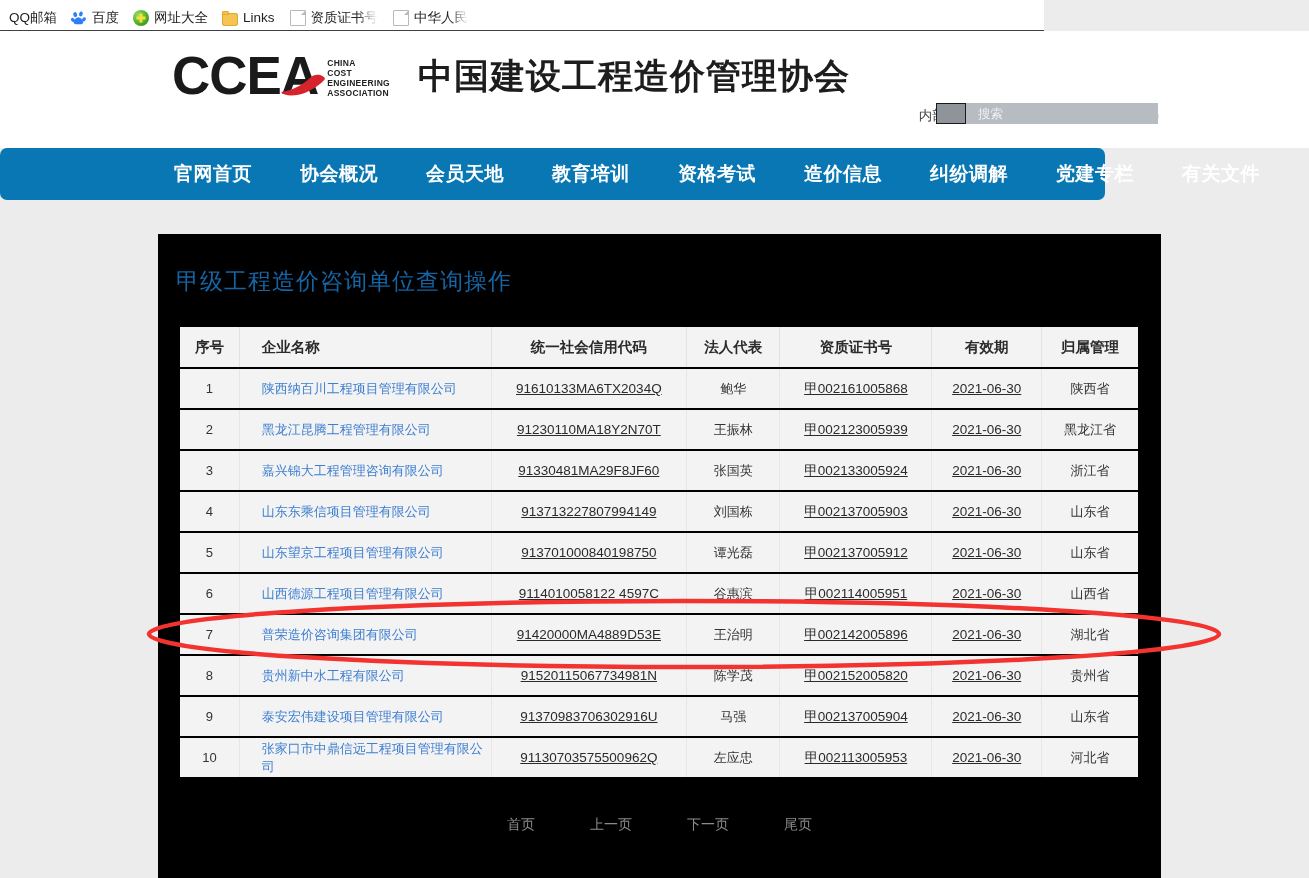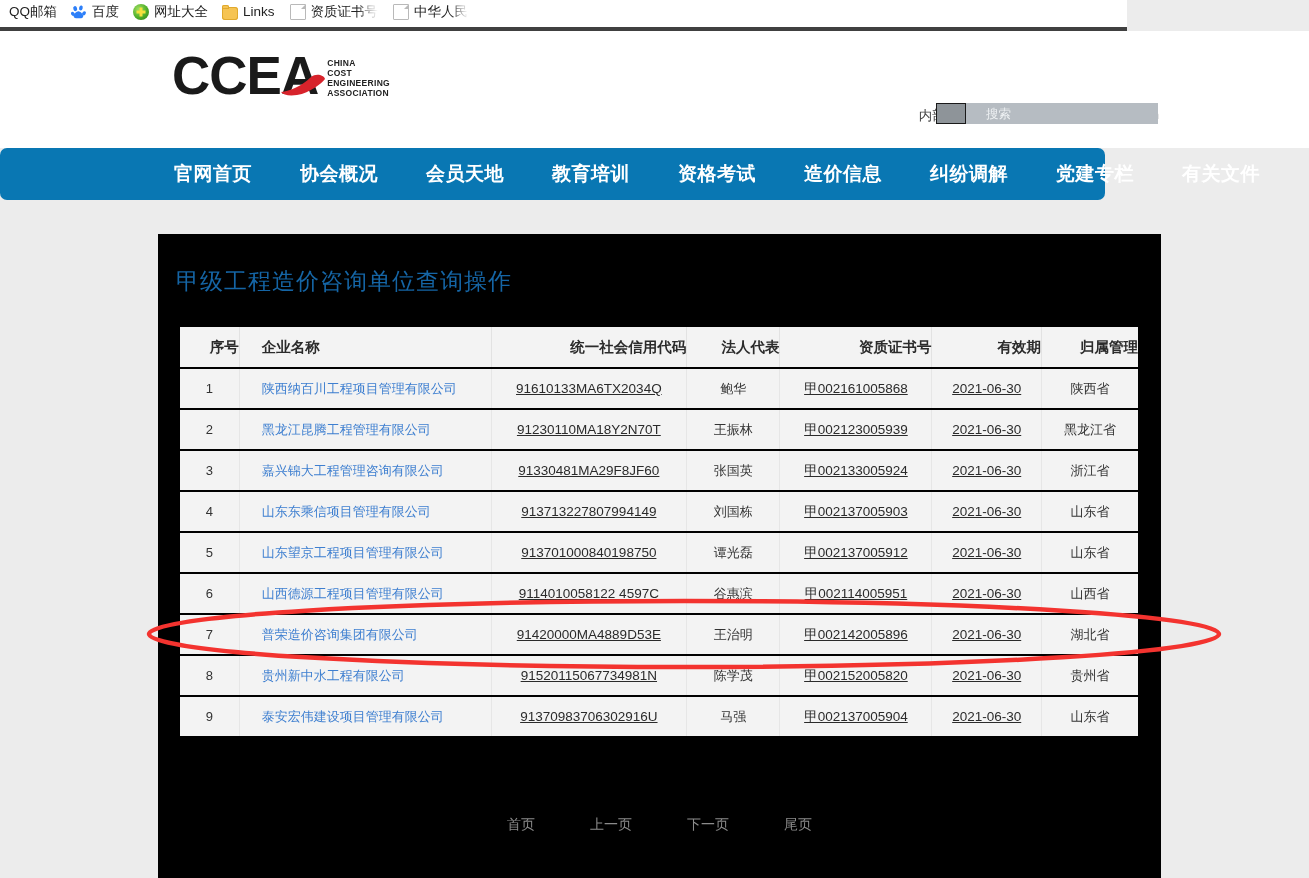"QQ邮箱" #bookmark-bar { align-items: flex-start -> flex-end; border-bottom: 4px solid #404040 -> 1px solid #404040; width: 1127px -> 1044px }
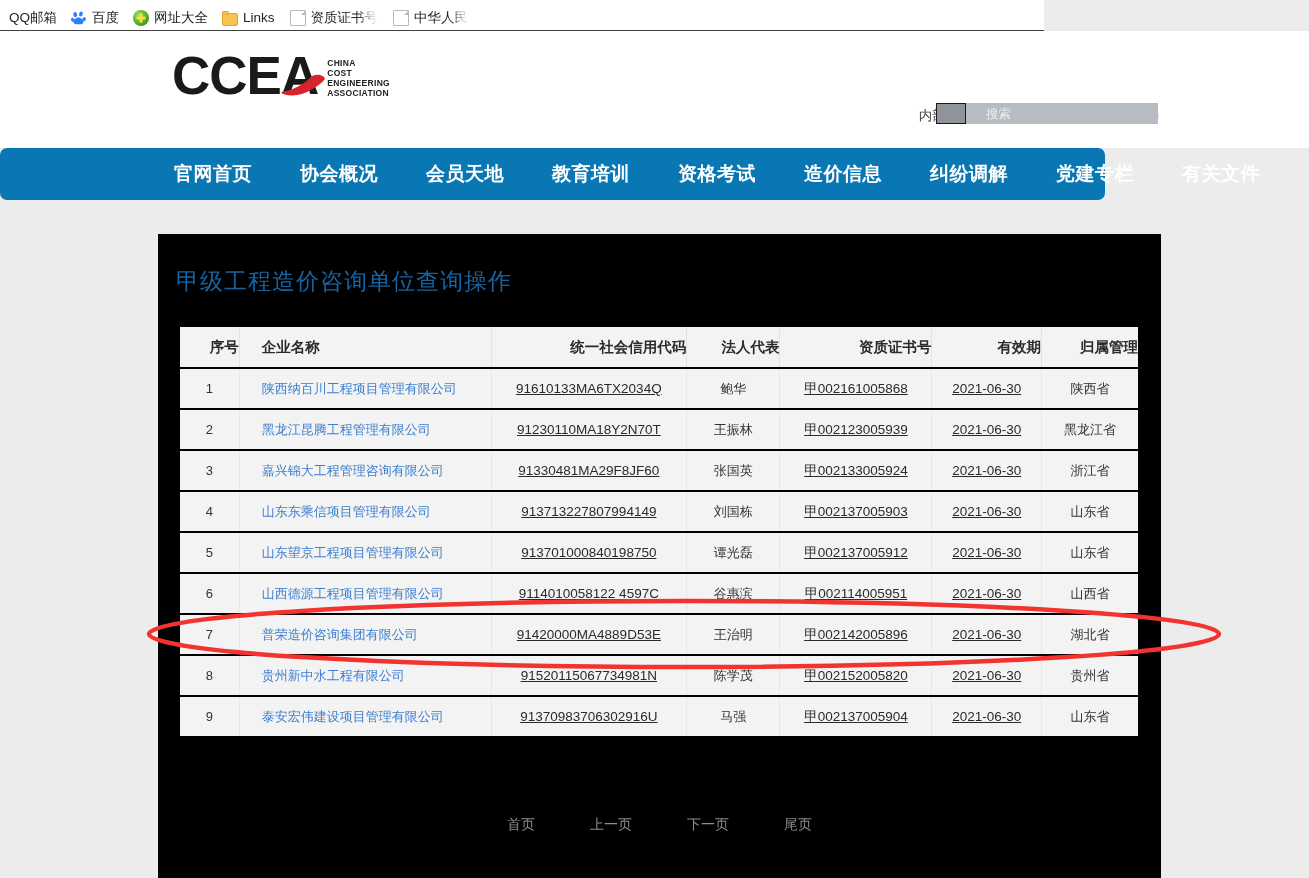"中国建设工程造价管理协会" div { html: none -> <div>中国建设工程造价管理协会</div> }
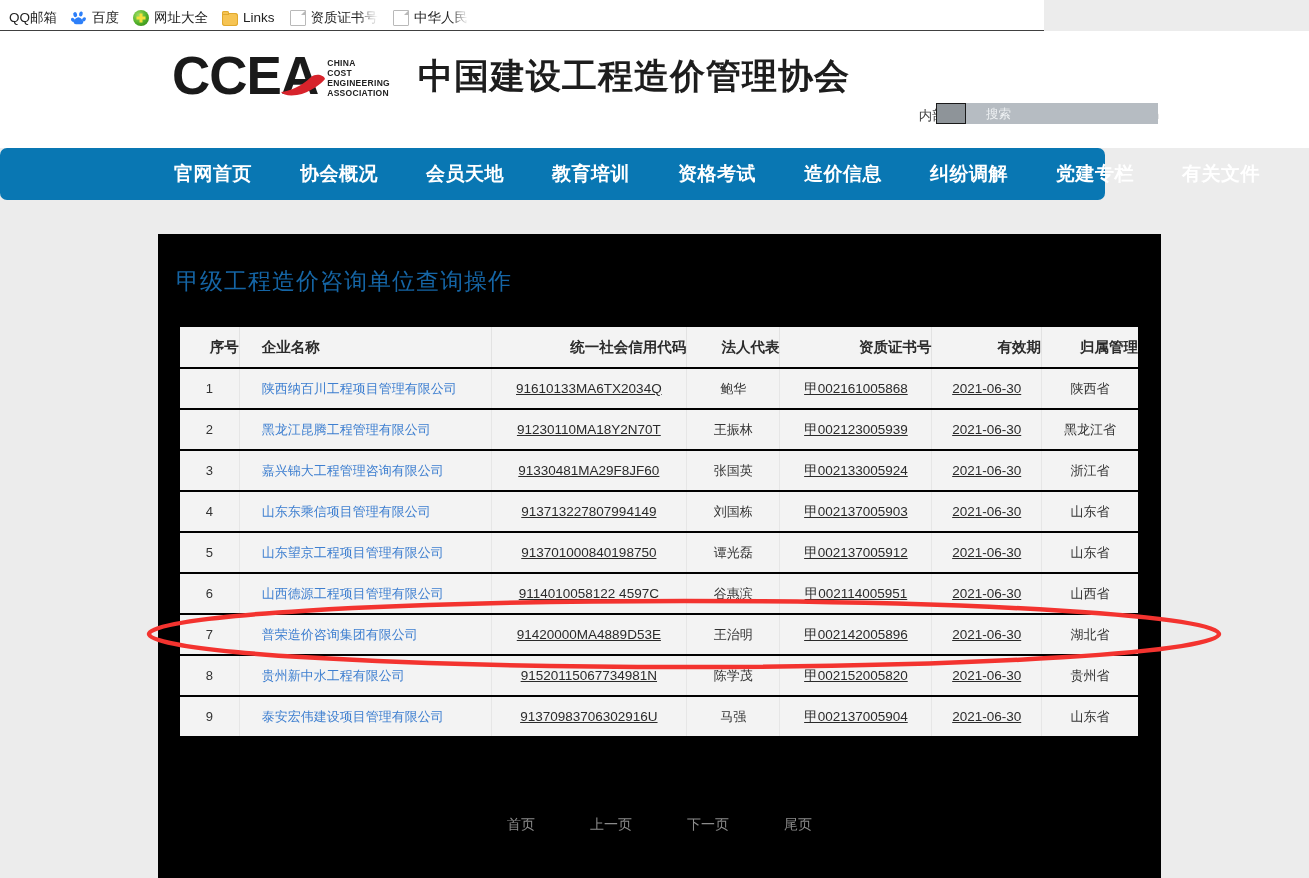"搜索" #search-input { padding-left: 20px -> 12px }
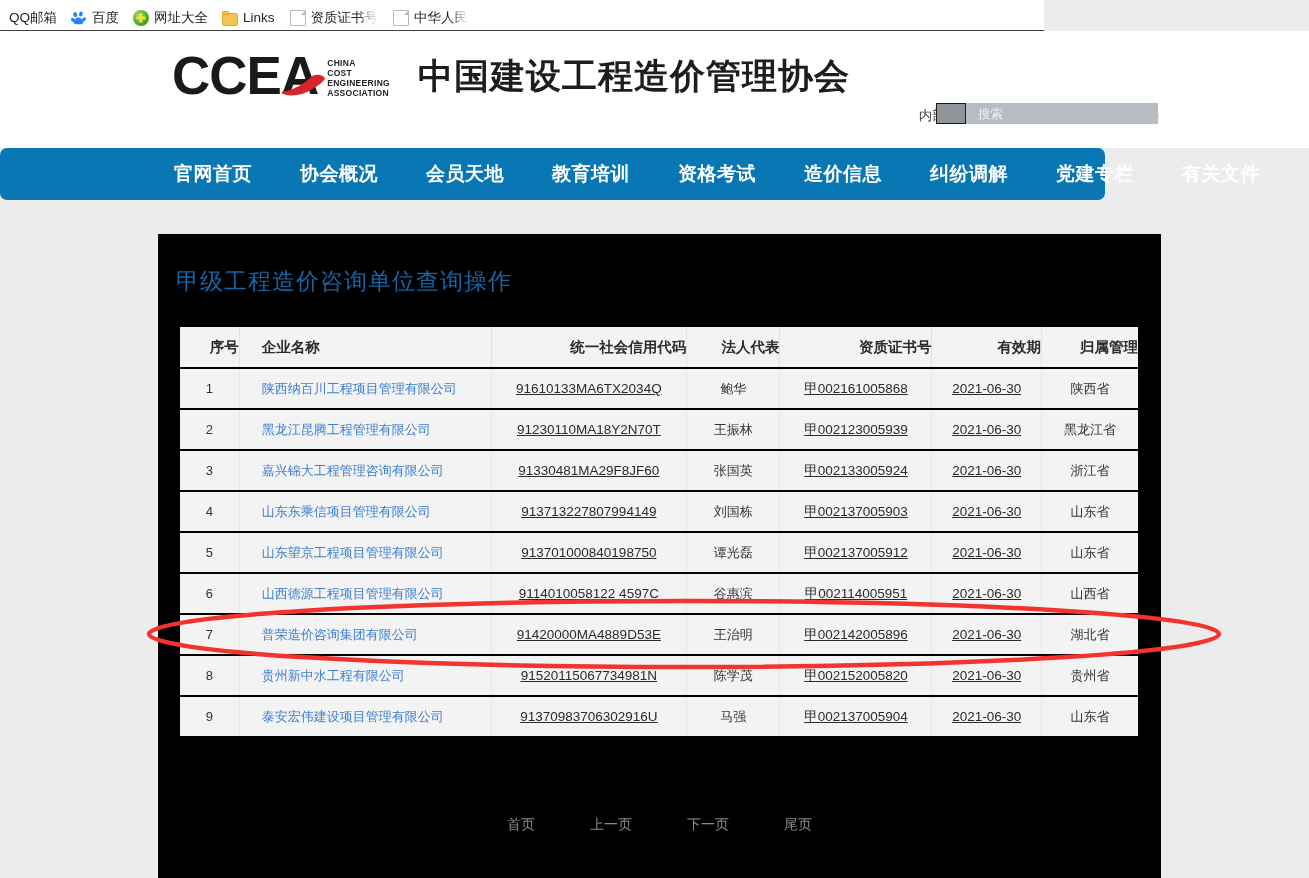"序号" #data-table th { text-align: right -> center }
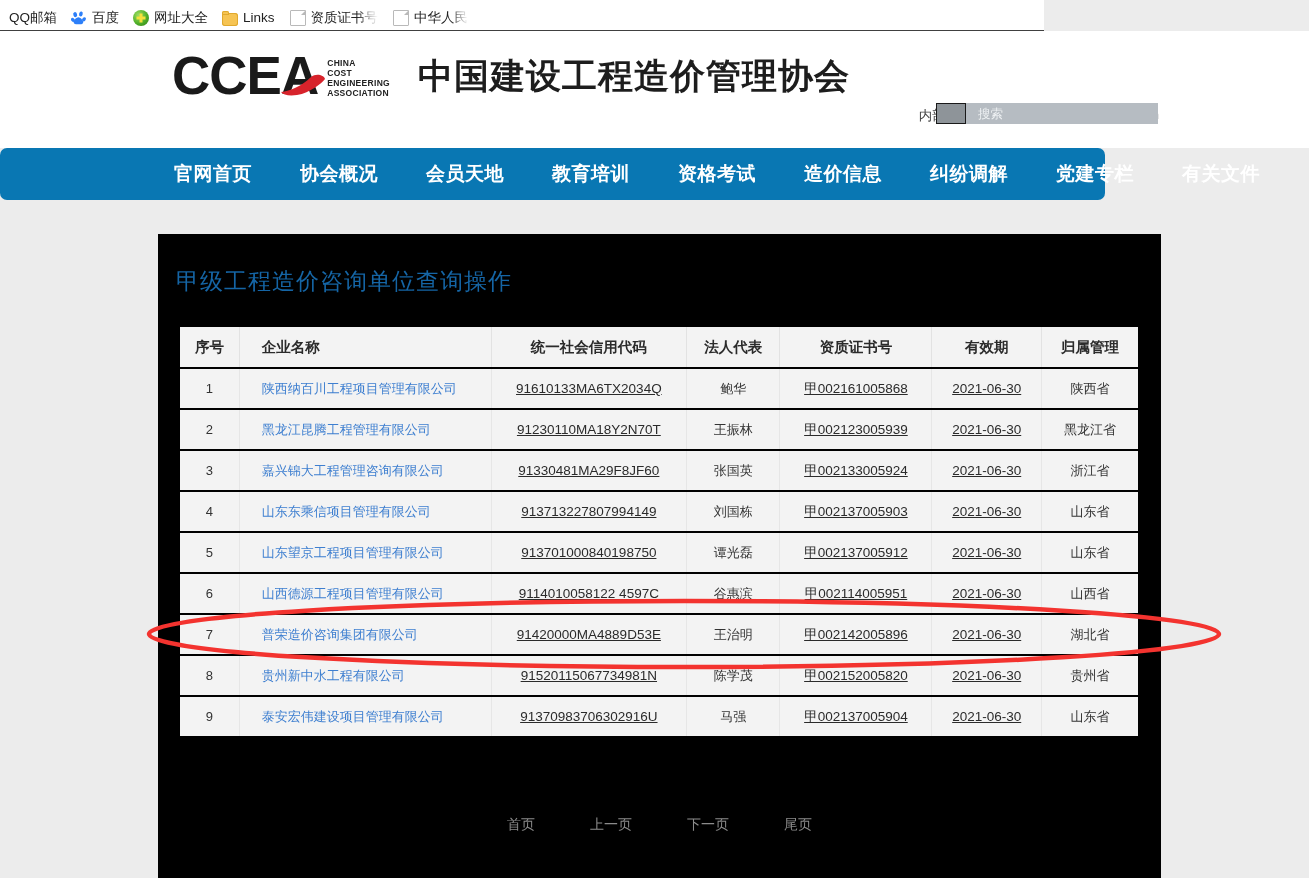"10" tr { html: none -> <tr> <td>10</td> <td><a>张家口市中鼎信远工程项目管理有限公司</a></td> <td>91130703575500962Q</td> <td>左应忠</td> <td>甲002113005953</td> <td>2021-06-30</td> <td>河北省</td> </tr> }
